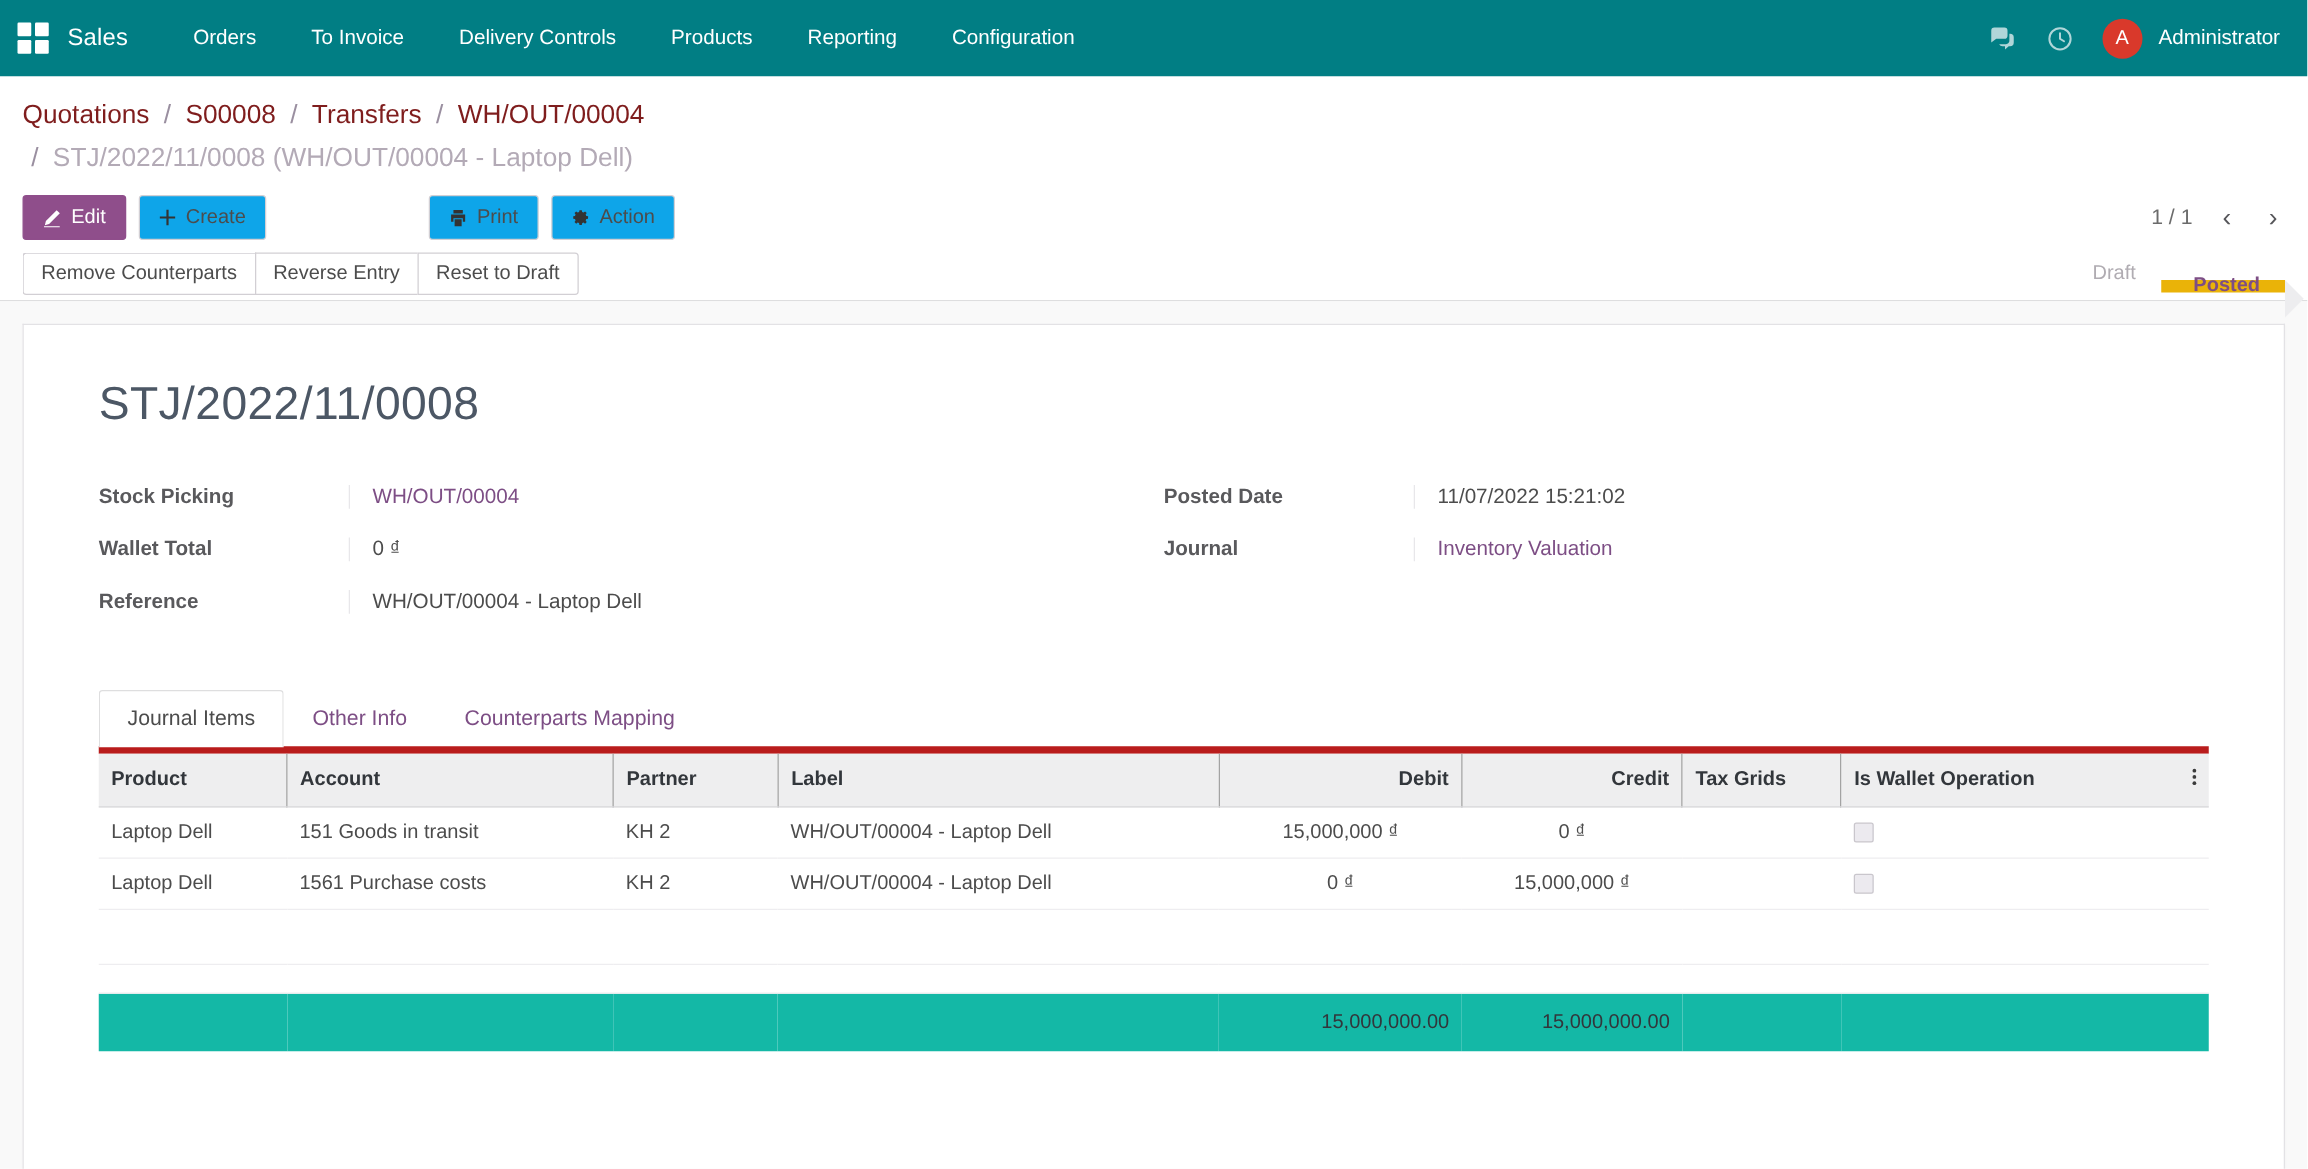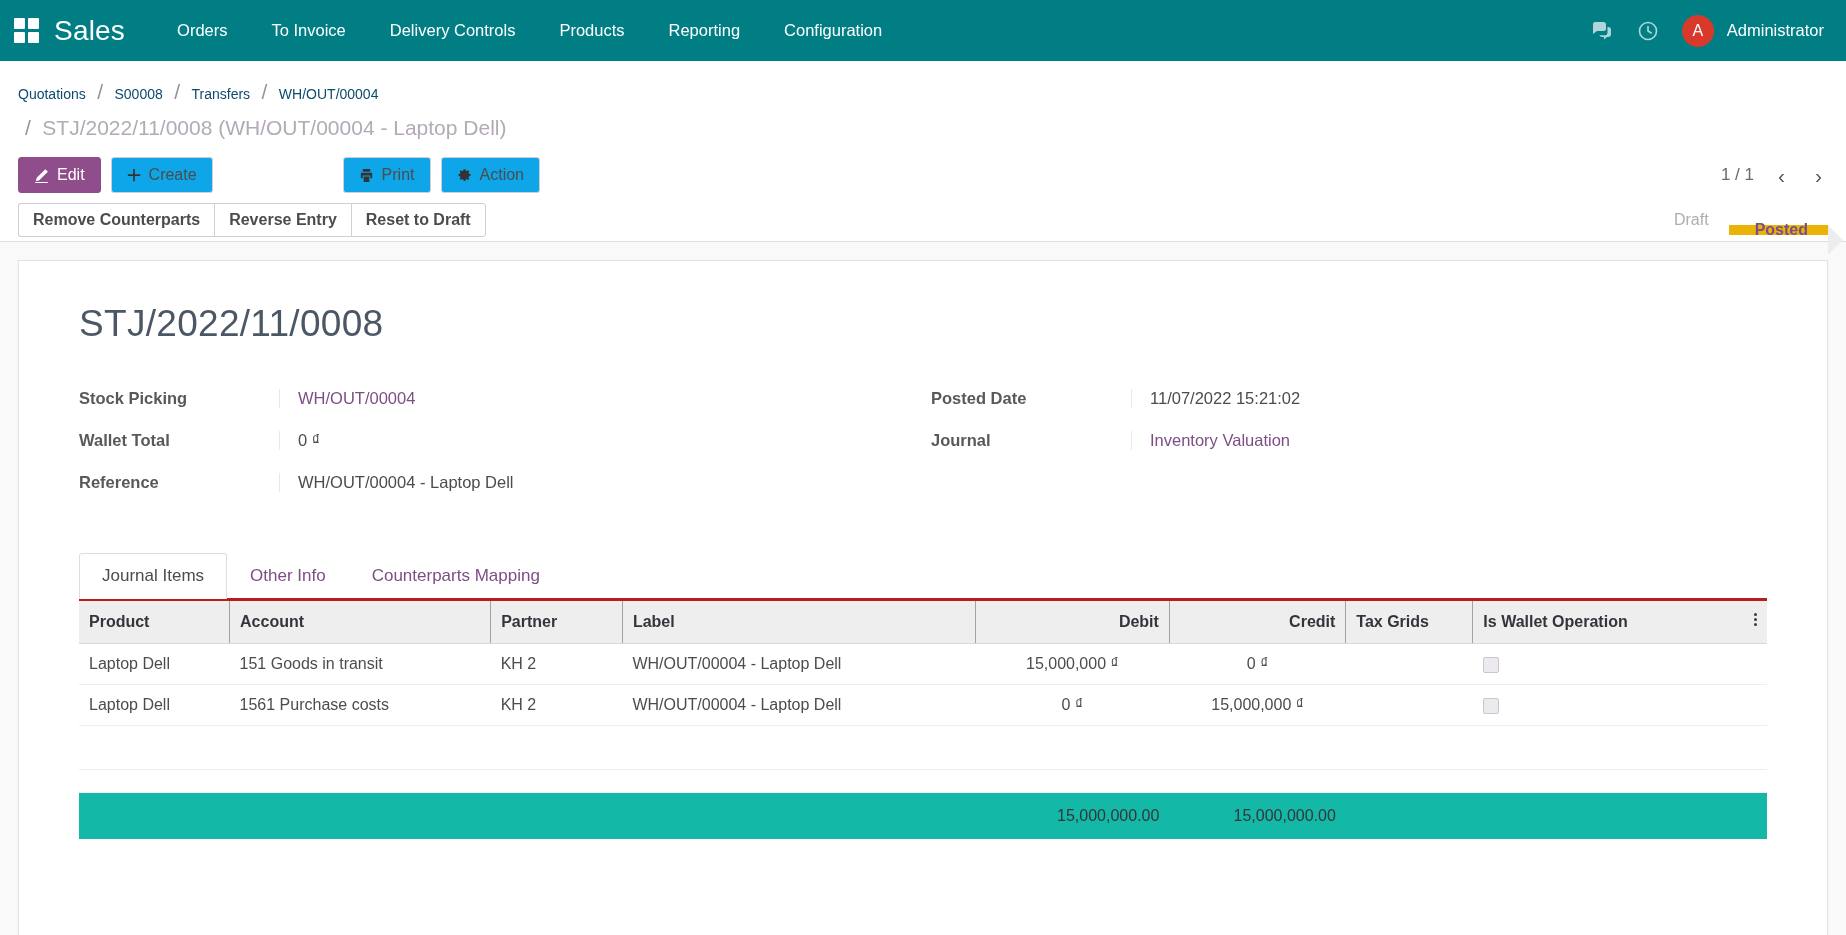"Sales" .brand { font-size: 28px -> 19px }
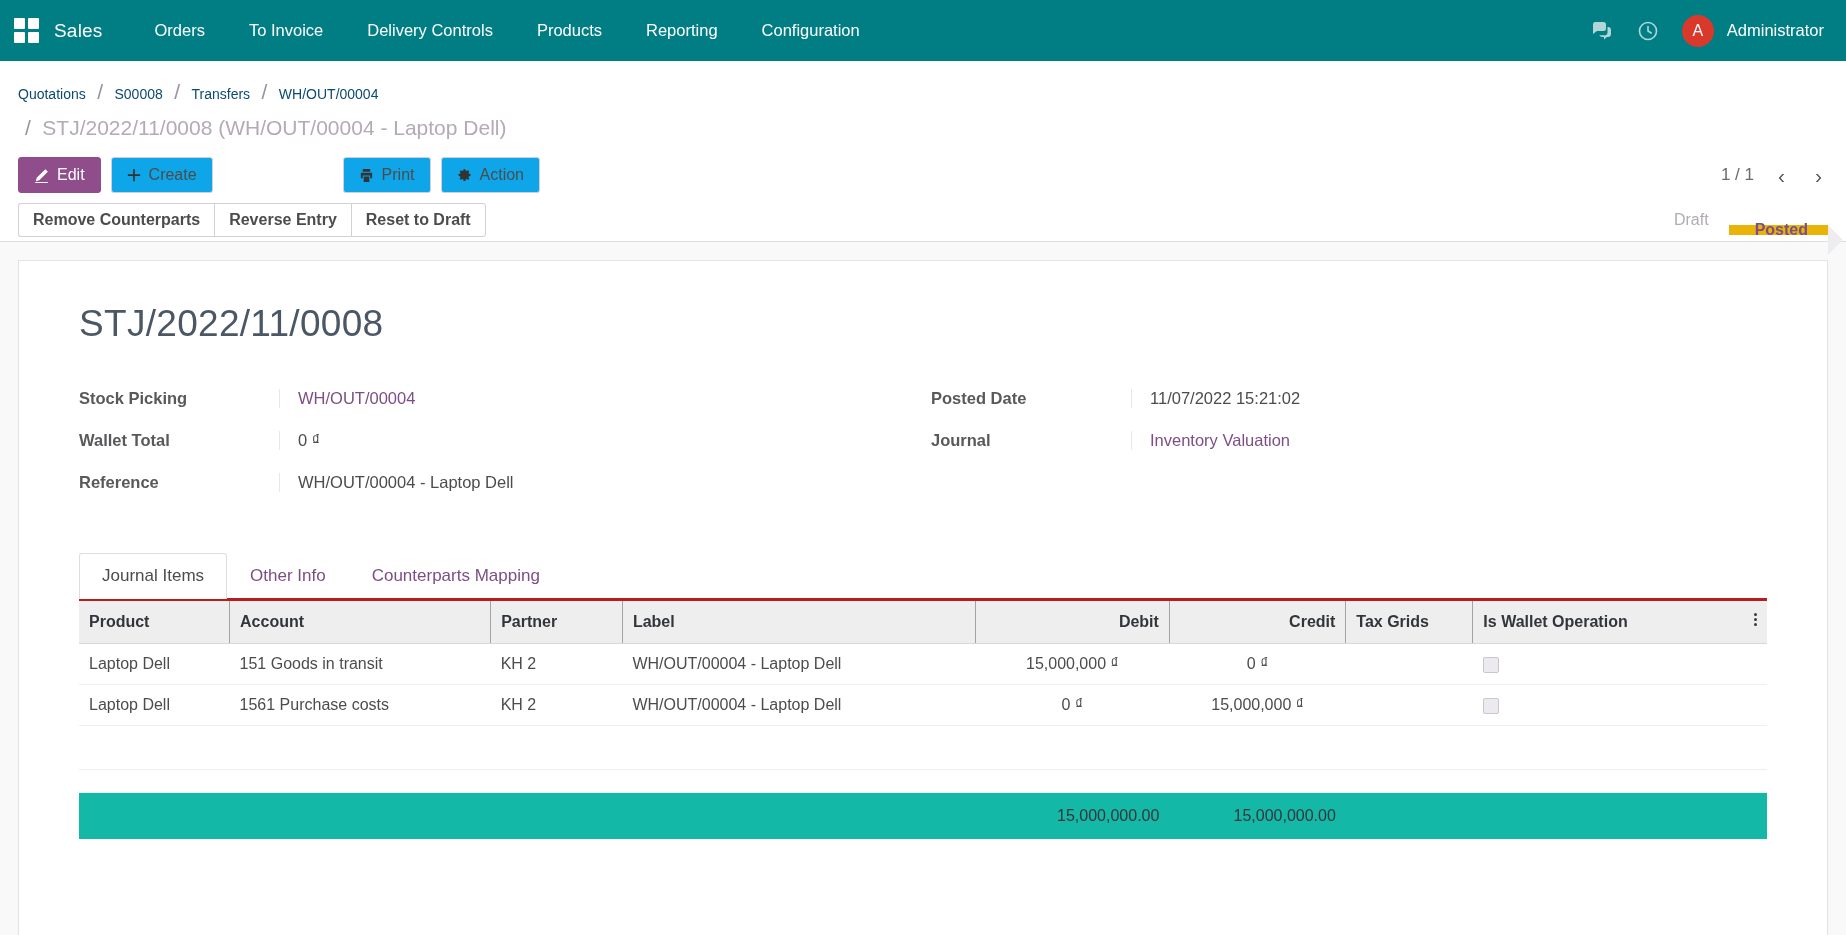"Quotations" .crumb { color: #0c4a6e -> #7f1d1d; font-size: 14px -> 21px }
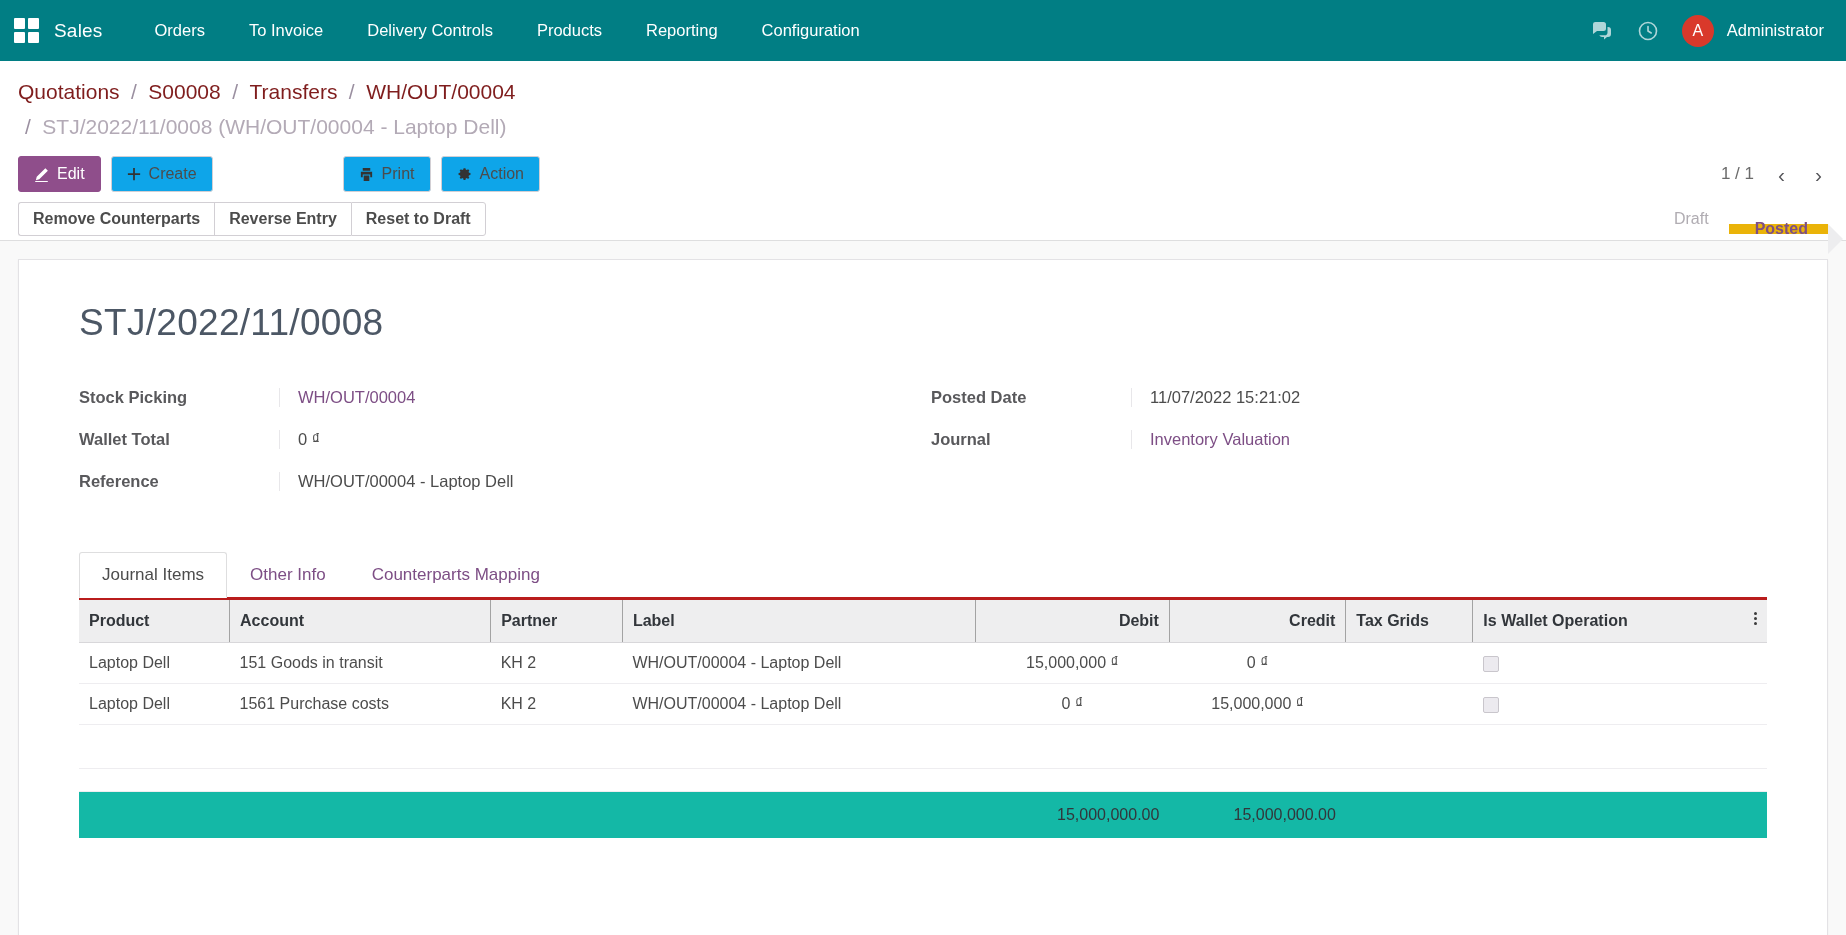"Remove Counterparts" .sb-btn { font-weight: bold -> none }
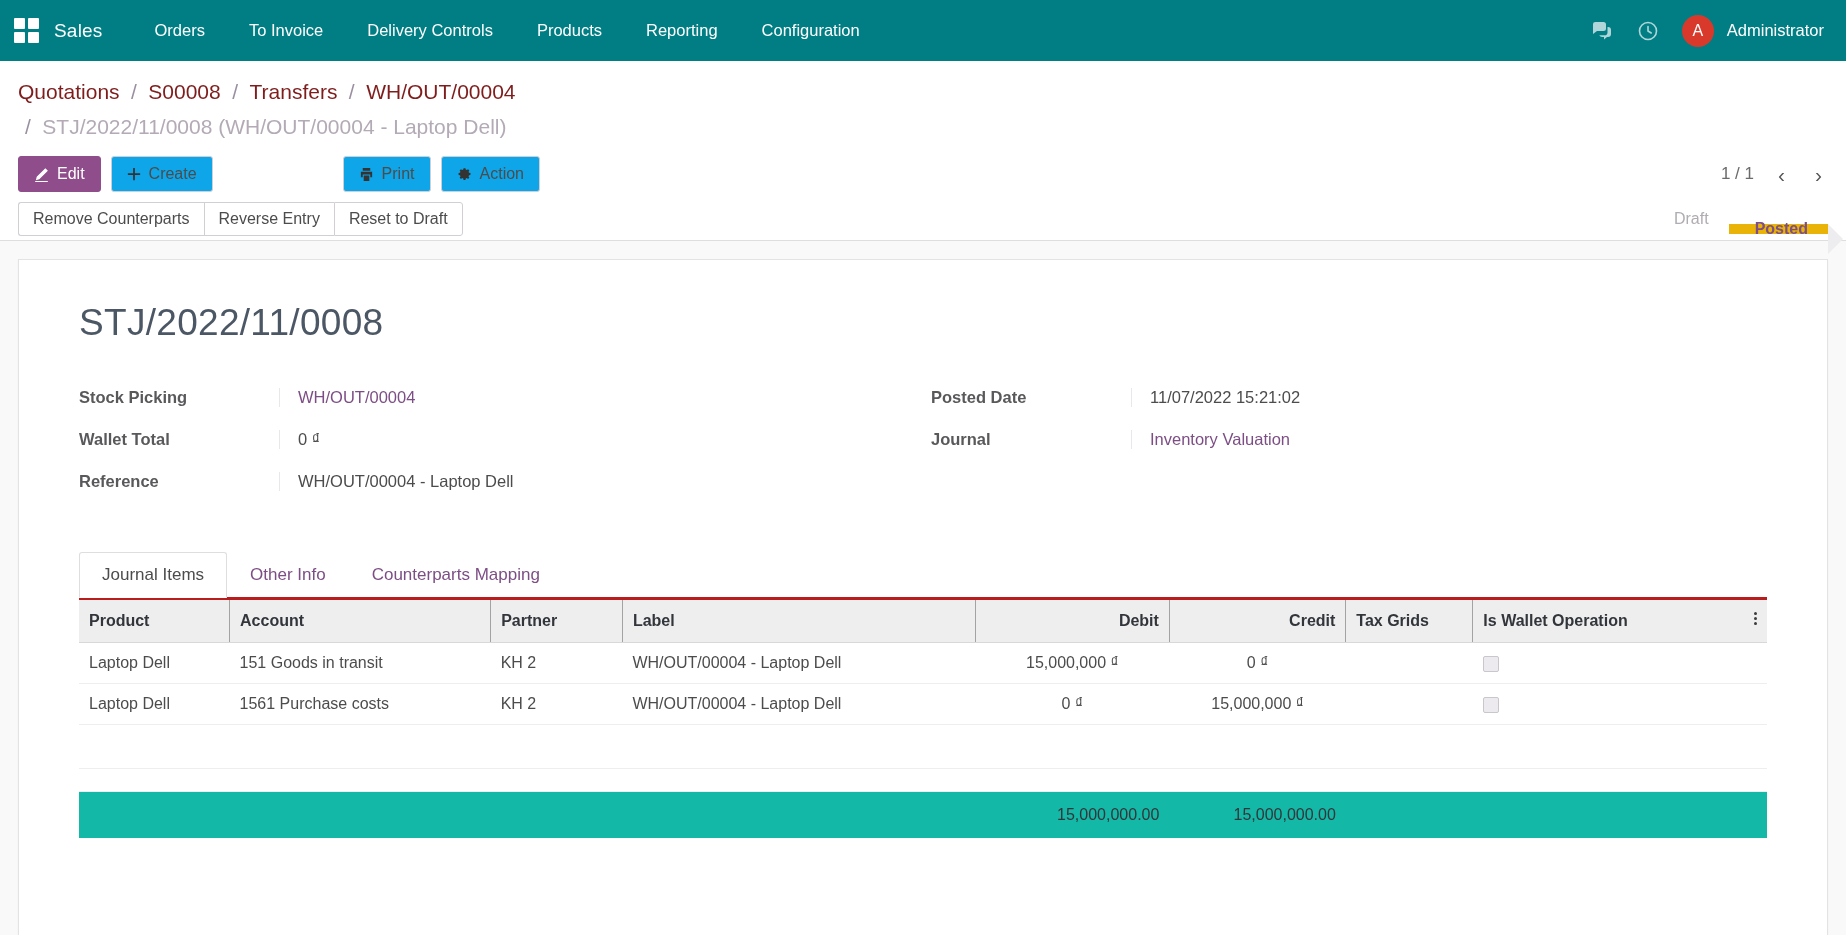"Journal Items" .notebook-tabs { border-bottom: 3px solid #b91c1c -> 6px solid #b91c1c }
